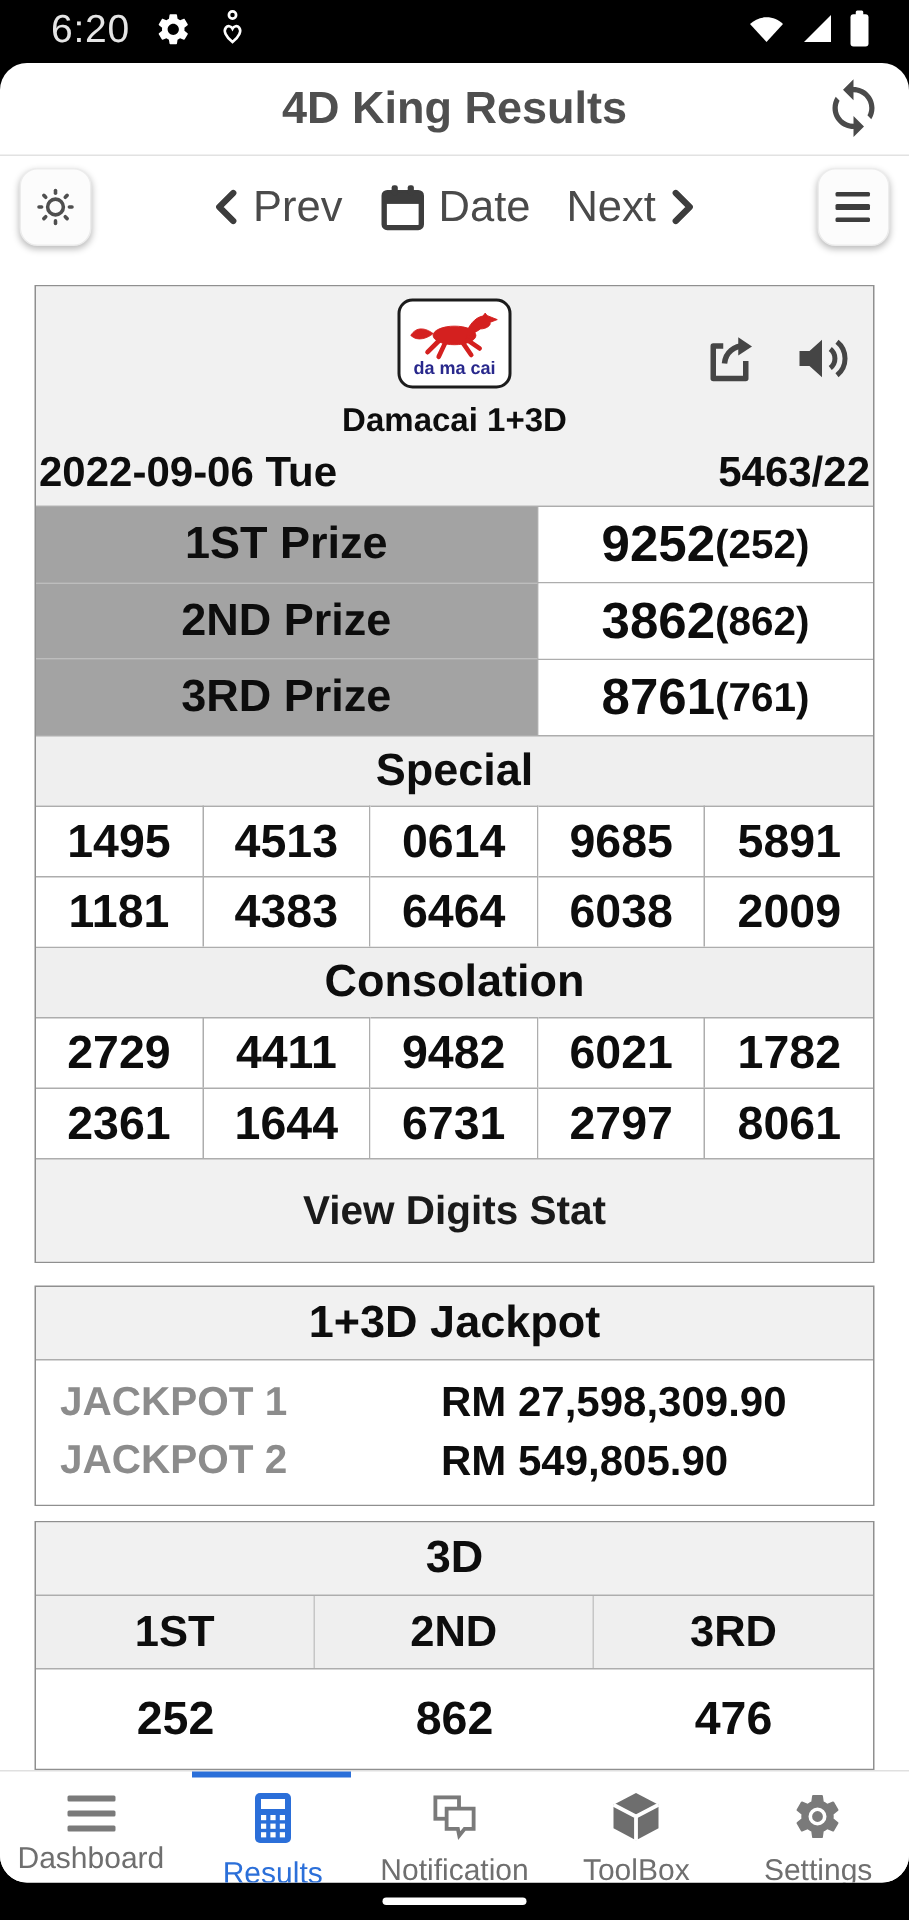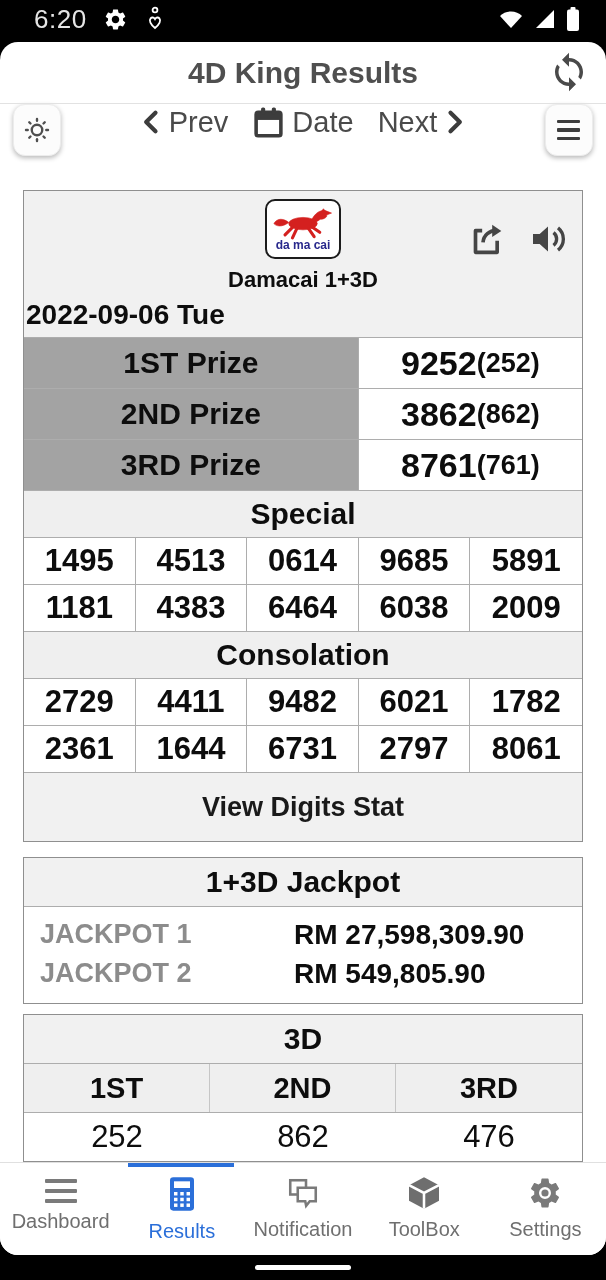"Prev" .toolbar { align-items: flex-start -> center }
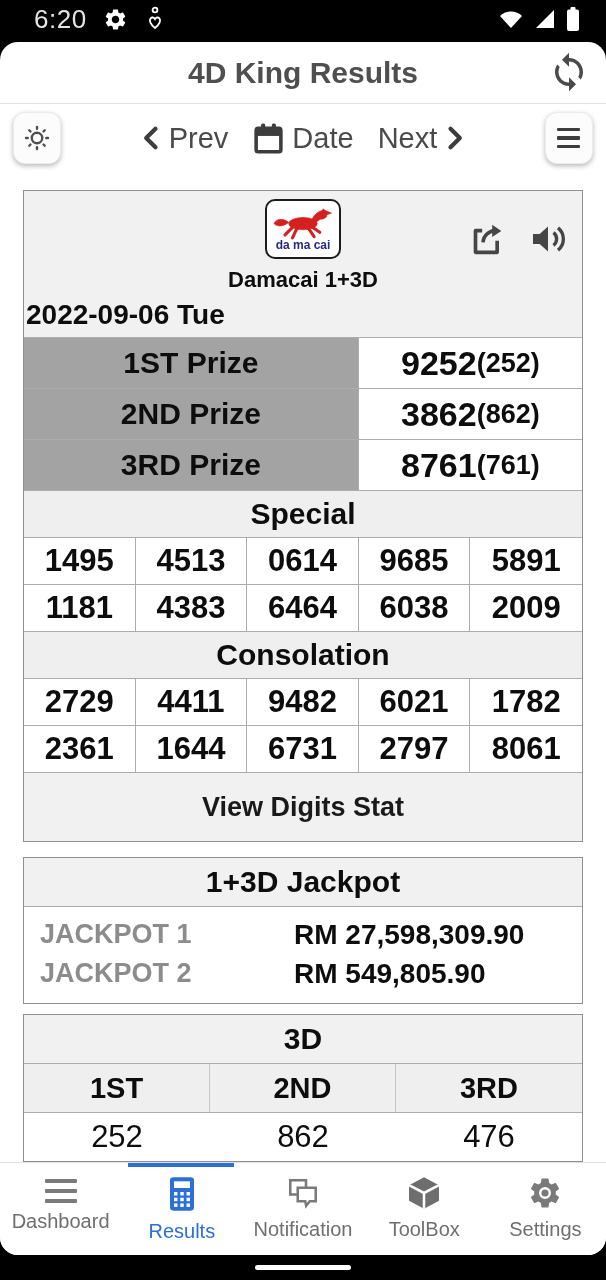"5463/22" span { html: none -> <span>5463/22</span> }
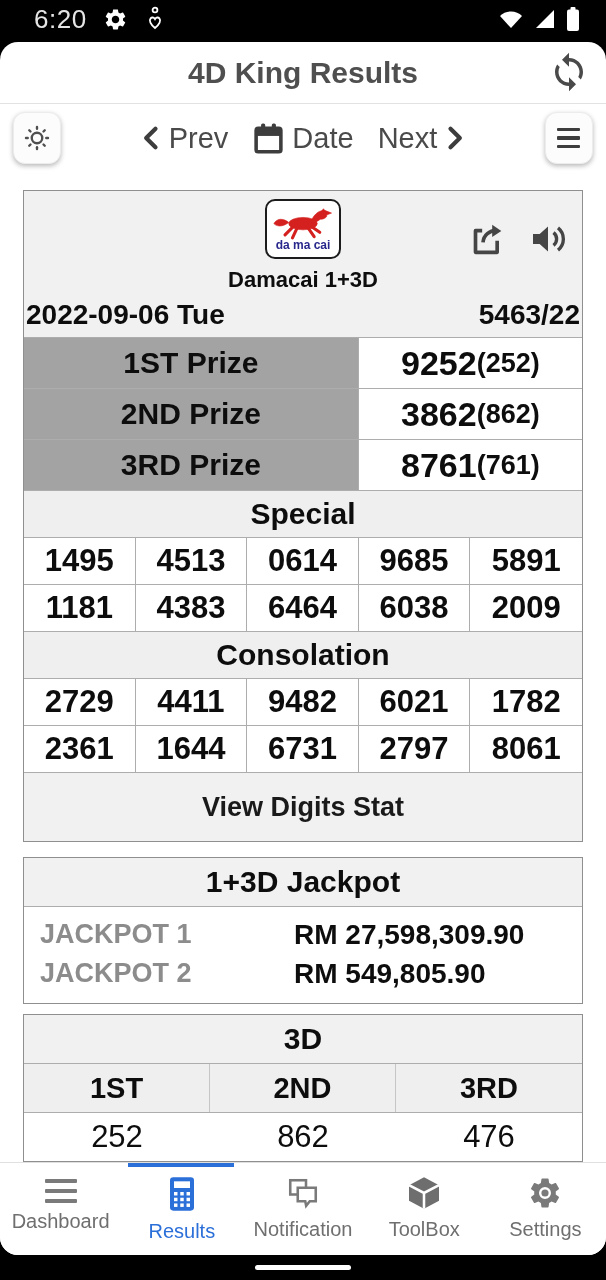"252" .threed-v { font-weight: normal -> bold; height: 48px -> 66px }
